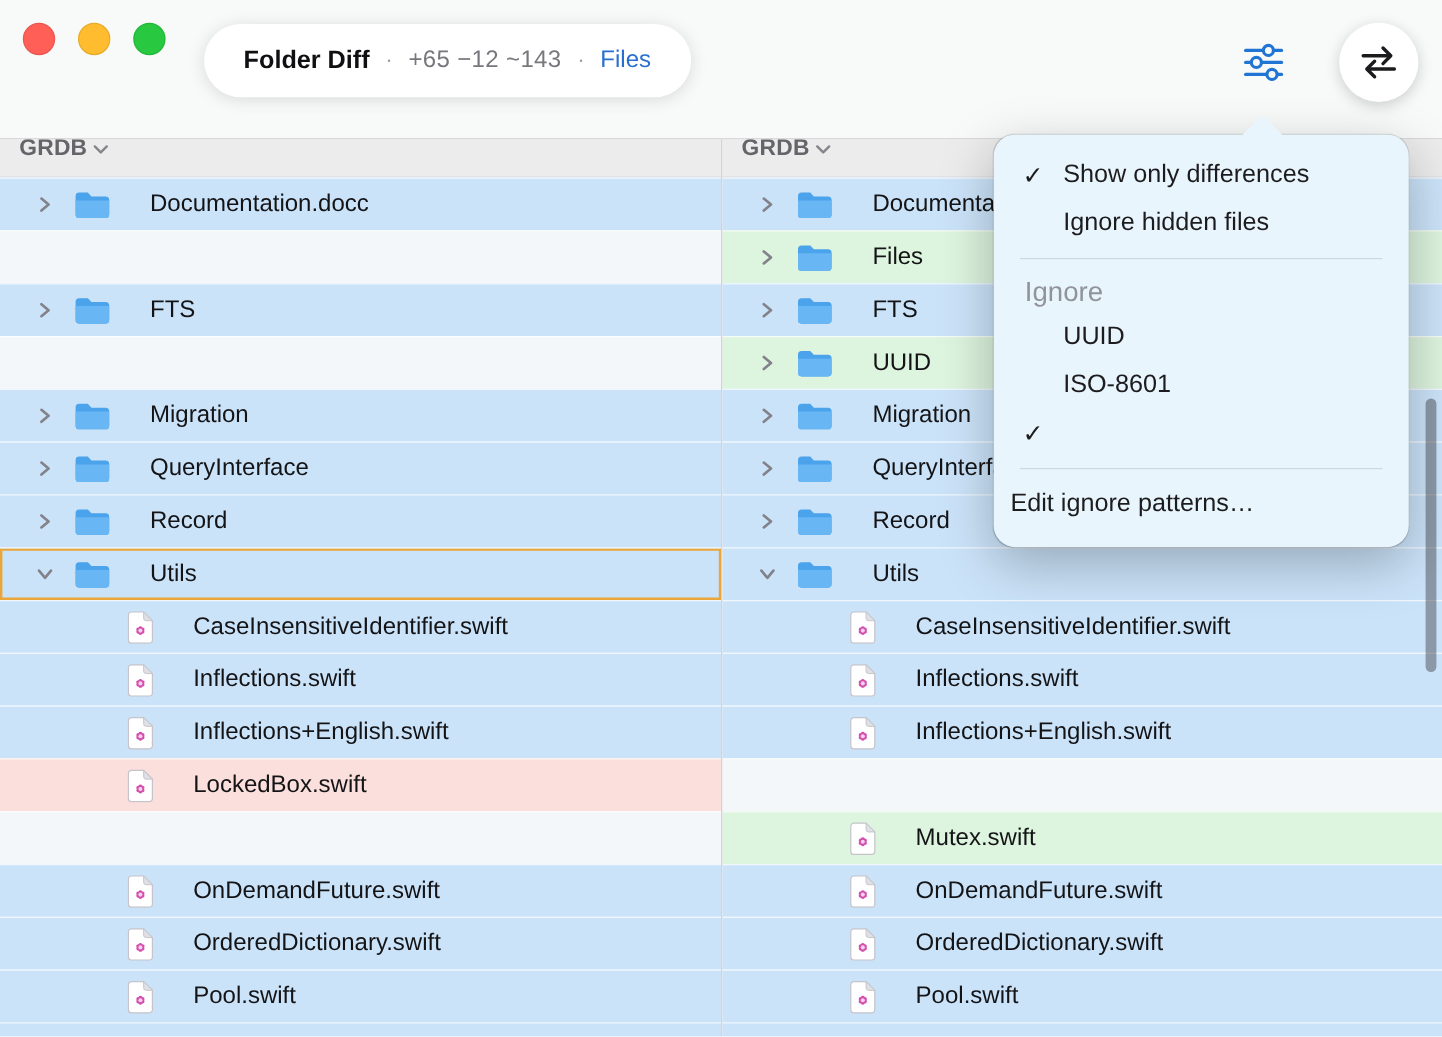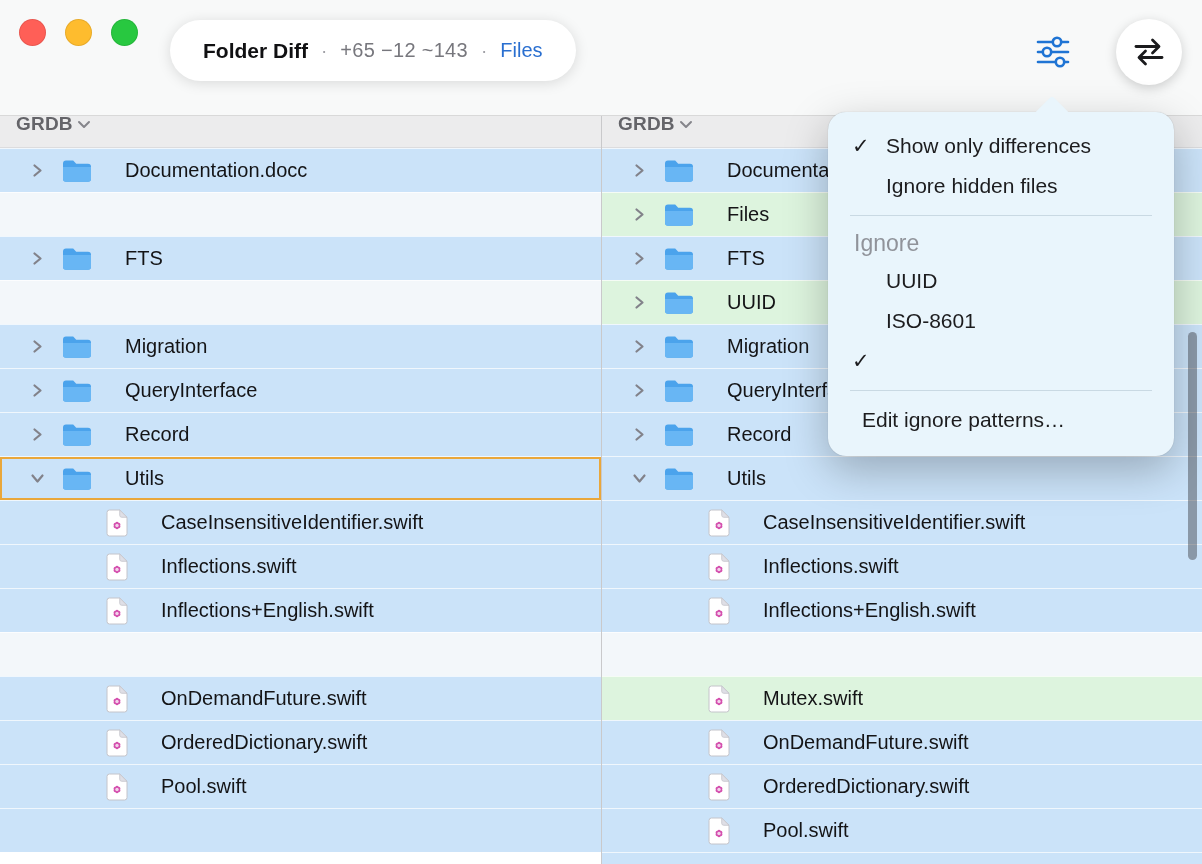"Edit ignore patterns…" .pop-item.no-check { padding-left: 34px -> 14px }
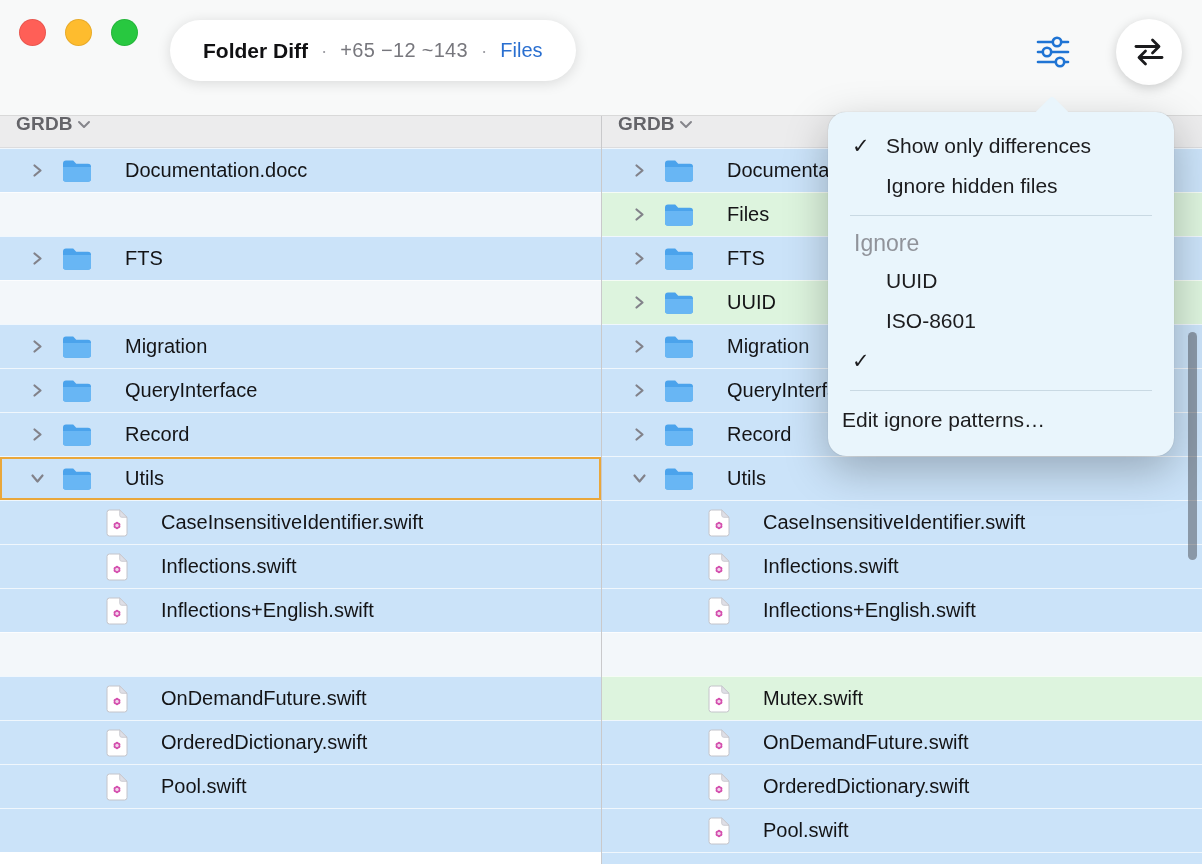"LockedBox.swift" div.row { html: none -> <div> <span> <svg> <path></path> <path></path> <g> <g> <ellipse></ellipse> <ellipse></ellipse> <ellipse></ellipse> </g> <circle></circle> </g> </svg> </span> <span>LockedBox.swift</span> </div> }
